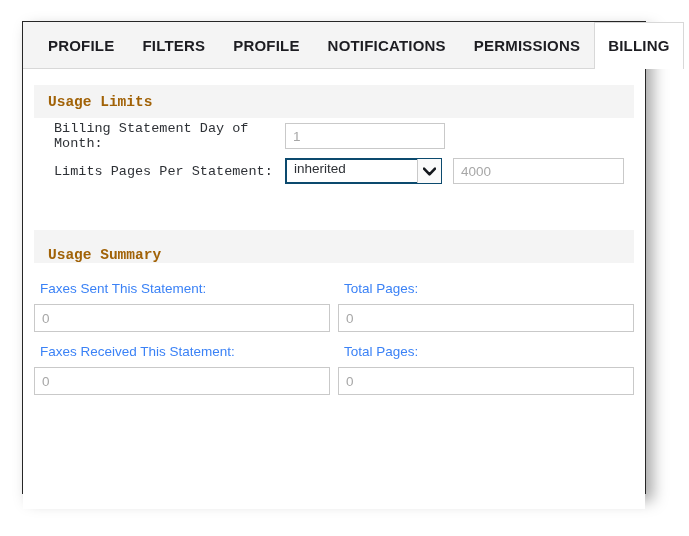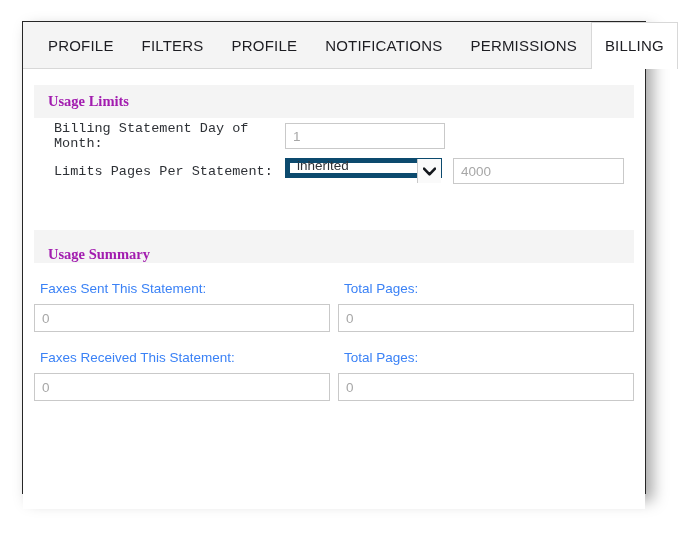"PROFILE" .tab { font-weight: normal -> bold }
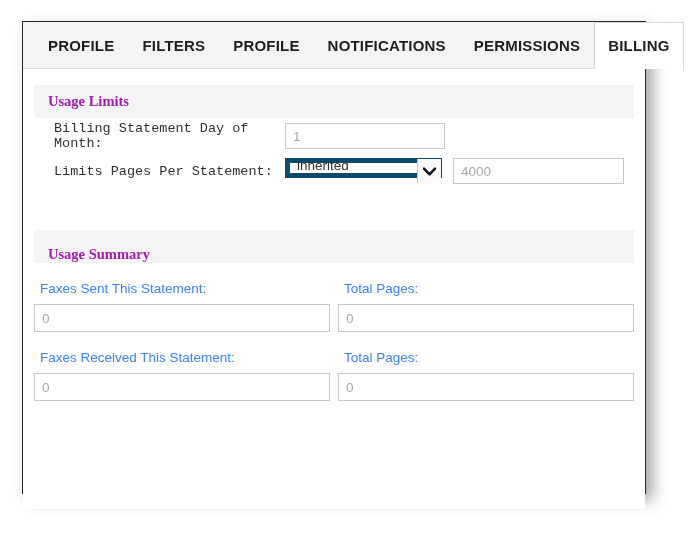"Usage Limits" .section-head-title { color: #a21caf -> #a16207; font-family: Liberation Serif, serif -> Liberation Mono, monospace }
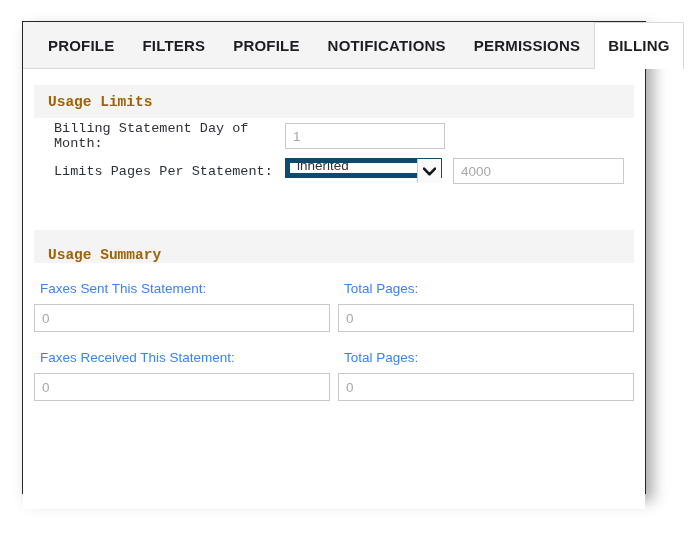"inherited" .sel { border: 5px solid #0c4a6e -> 2px solid #0c4a6e; height: 20px -> 26px }
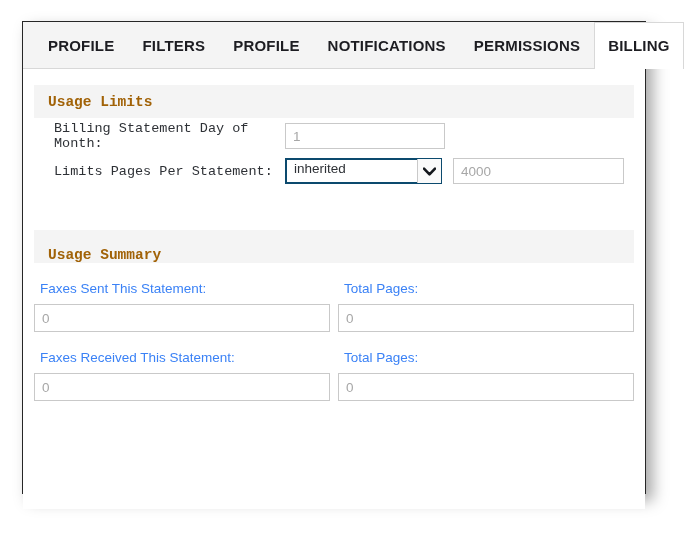"Faxes Received This Statement:" div.row-stacked { margin-top: 18px -> 12px }
